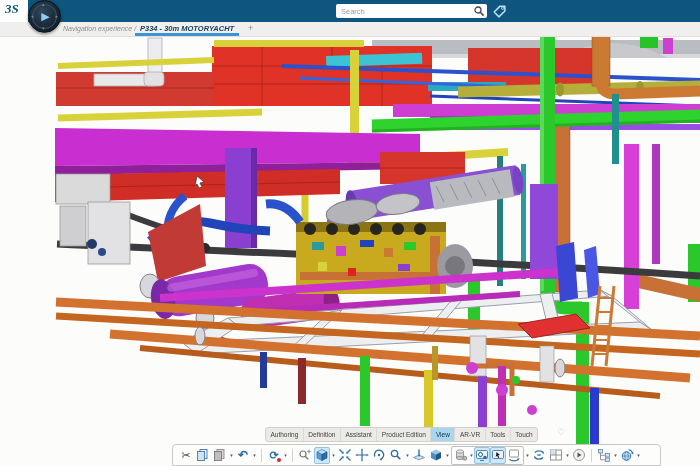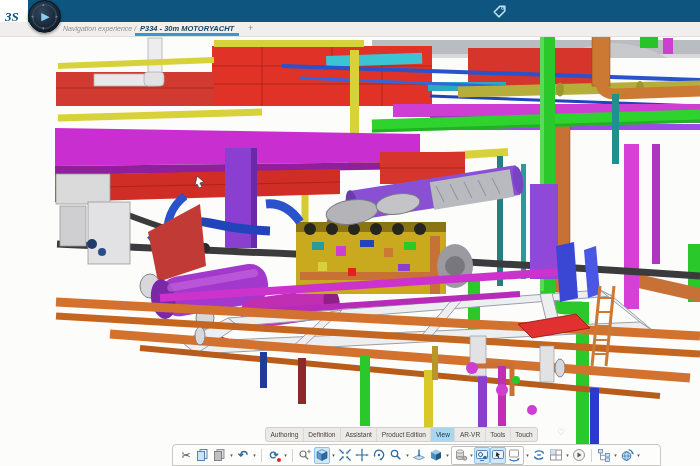"3S" .logo-box { align-items: center -> none }
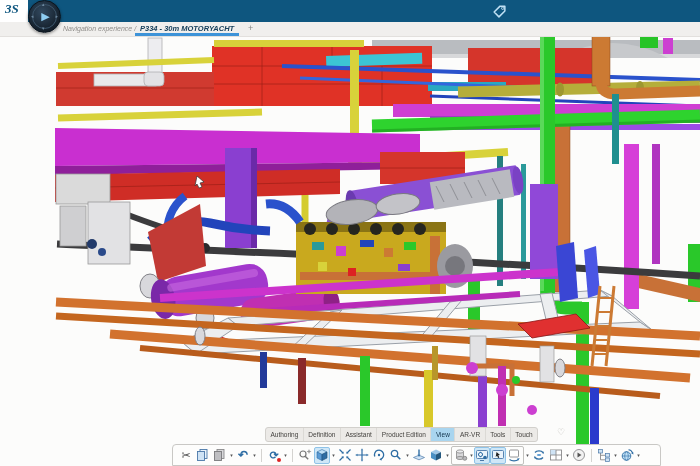"Search" div.searchbox { html: none -> <div> <input> <svg> <circle></circle> <path></path> </svg> </div> }
